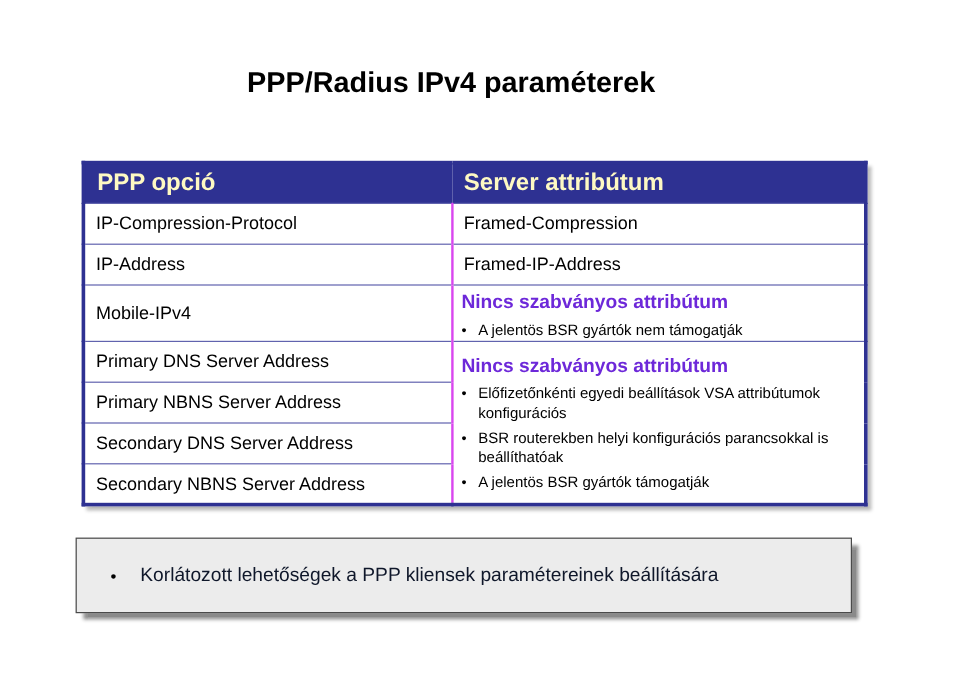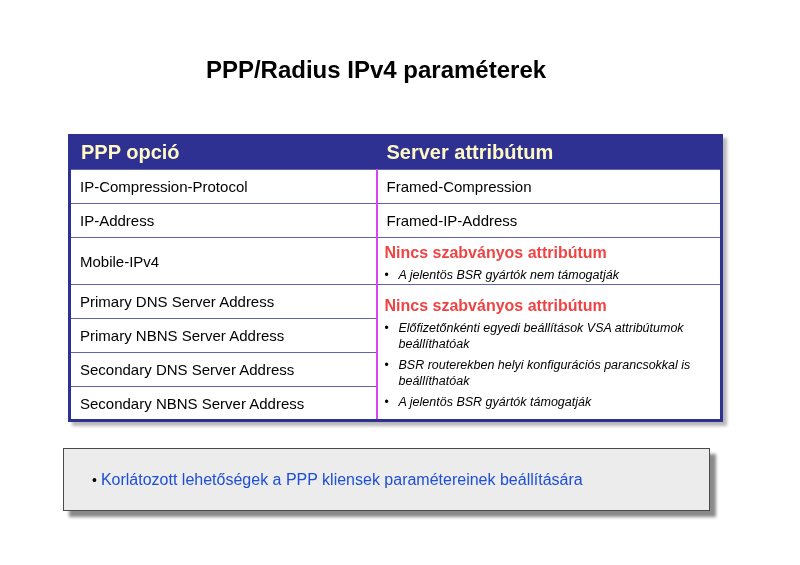"Nincs szabványos attribútum" .nostd { color: #ef4444 -> #6d28d9 }
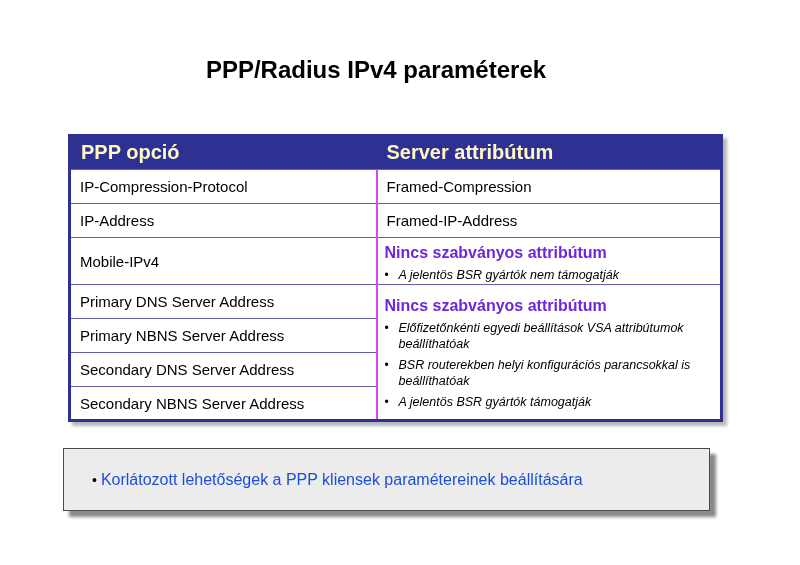"A jelentös BSR gyártók nem" .bl .t { font-style: italic -> none }
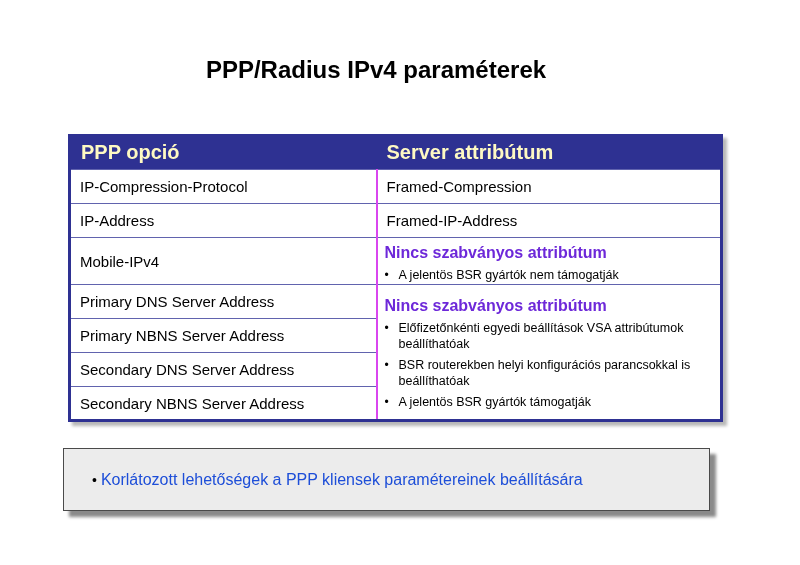"Előfizetőnkénti egyedi beállítások VSA" span.t { text: beállíthatóak -> konfigurációs }
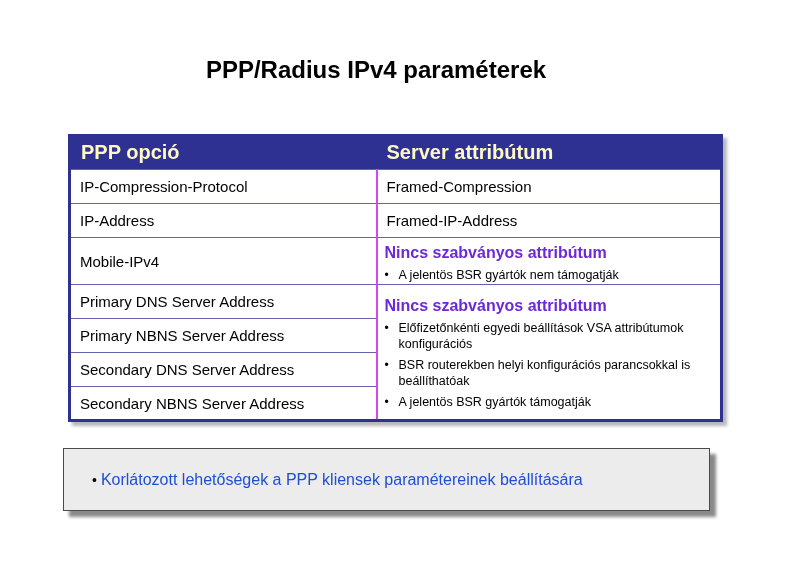"Korlátozott lehetőségek a PPP kliensek" .note-text { color: #1d4ed8 -> #0f172a; margin-left: 4px -> 20px }
